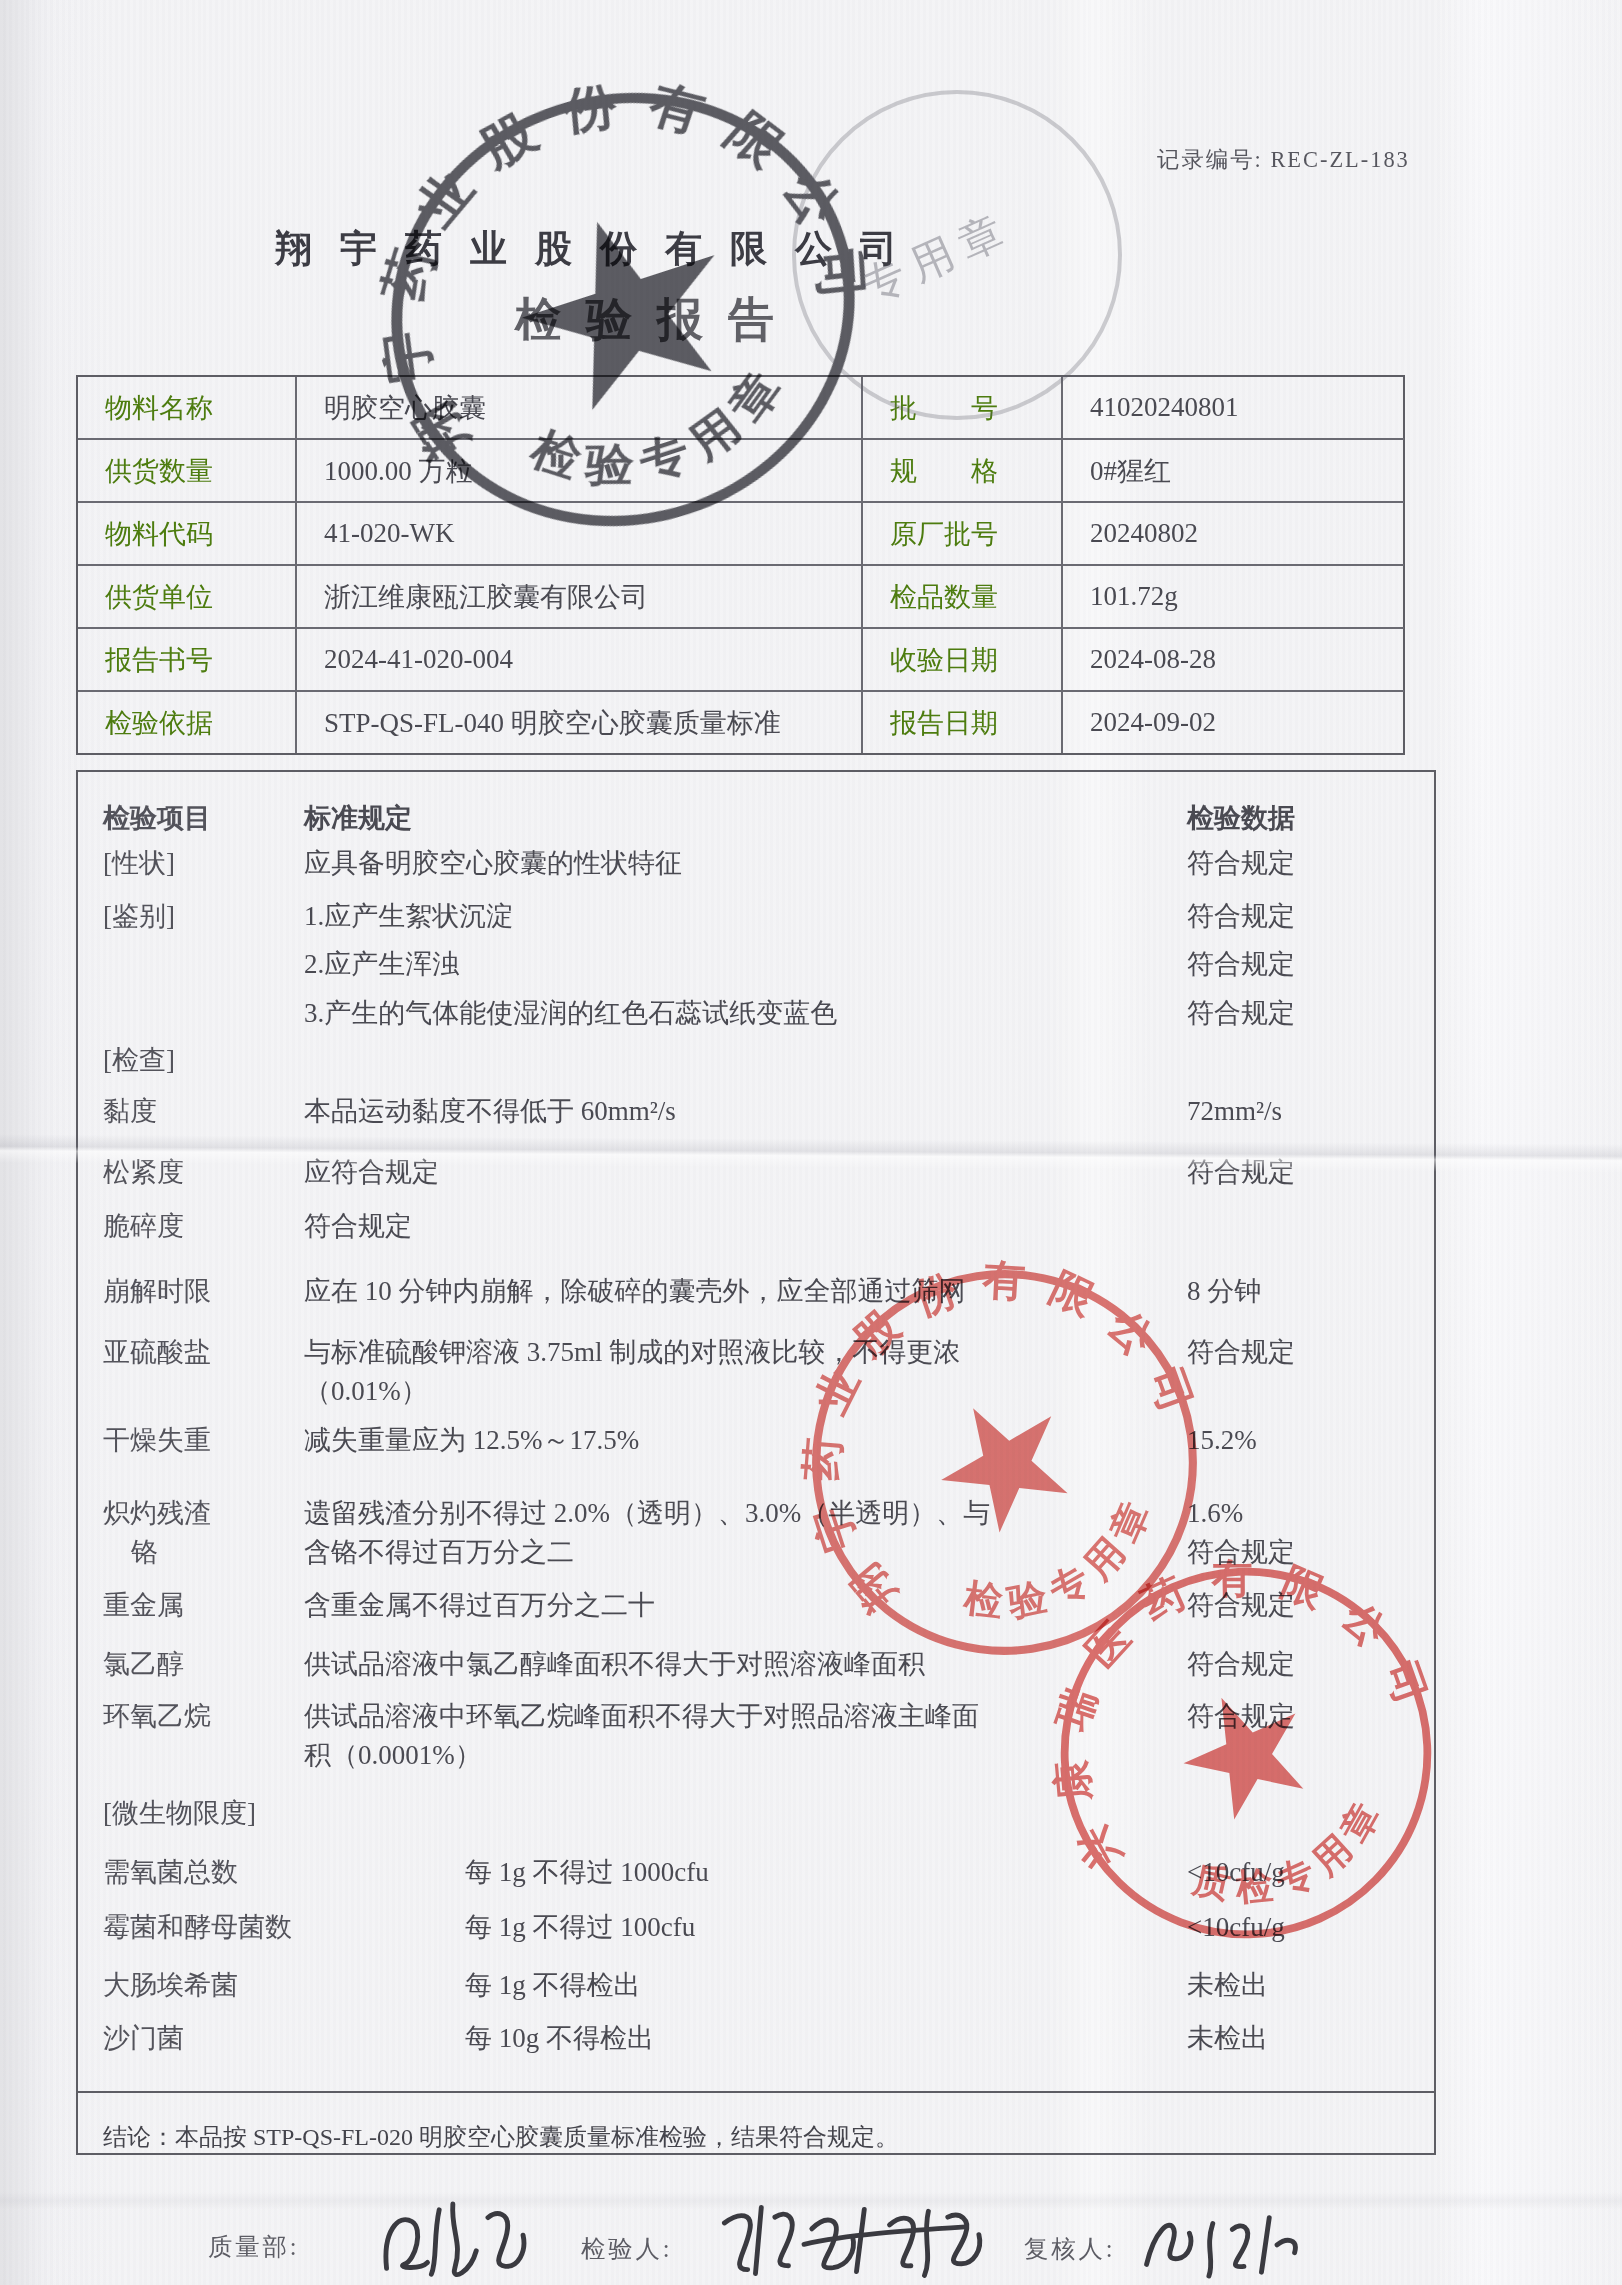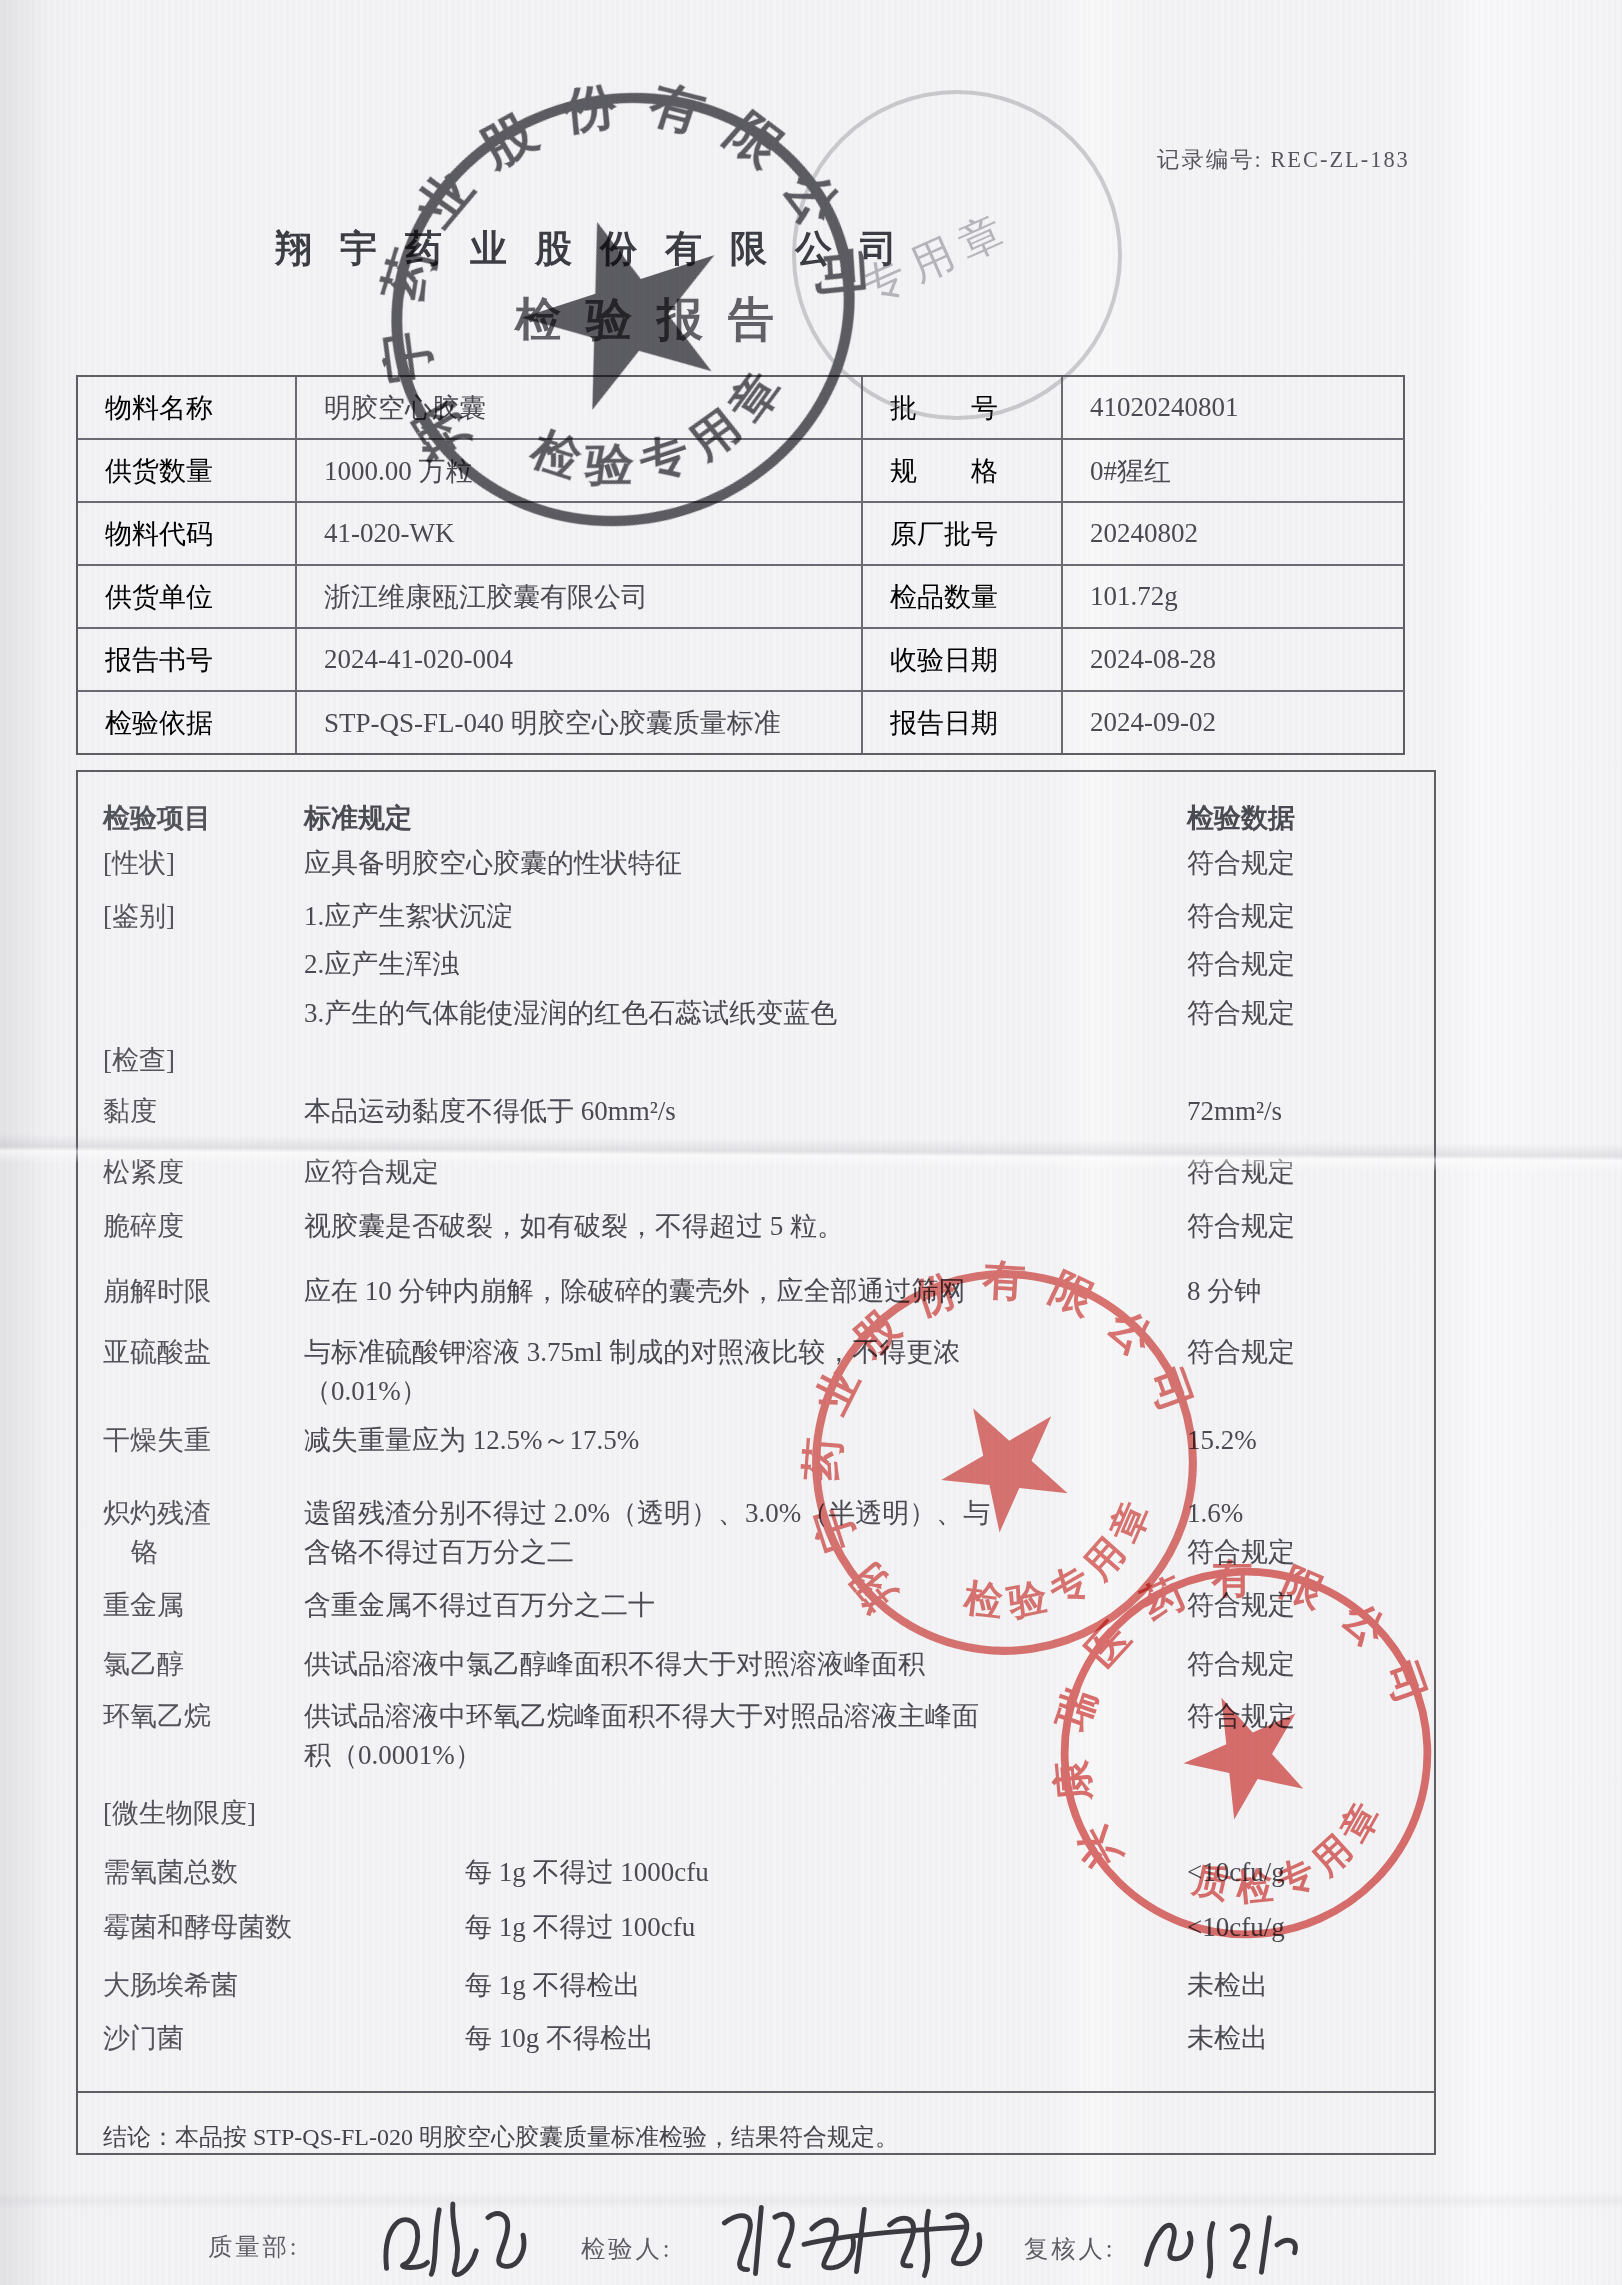"物料名称" .info-cell.lab { color: #000000 -> #4d7c0f }
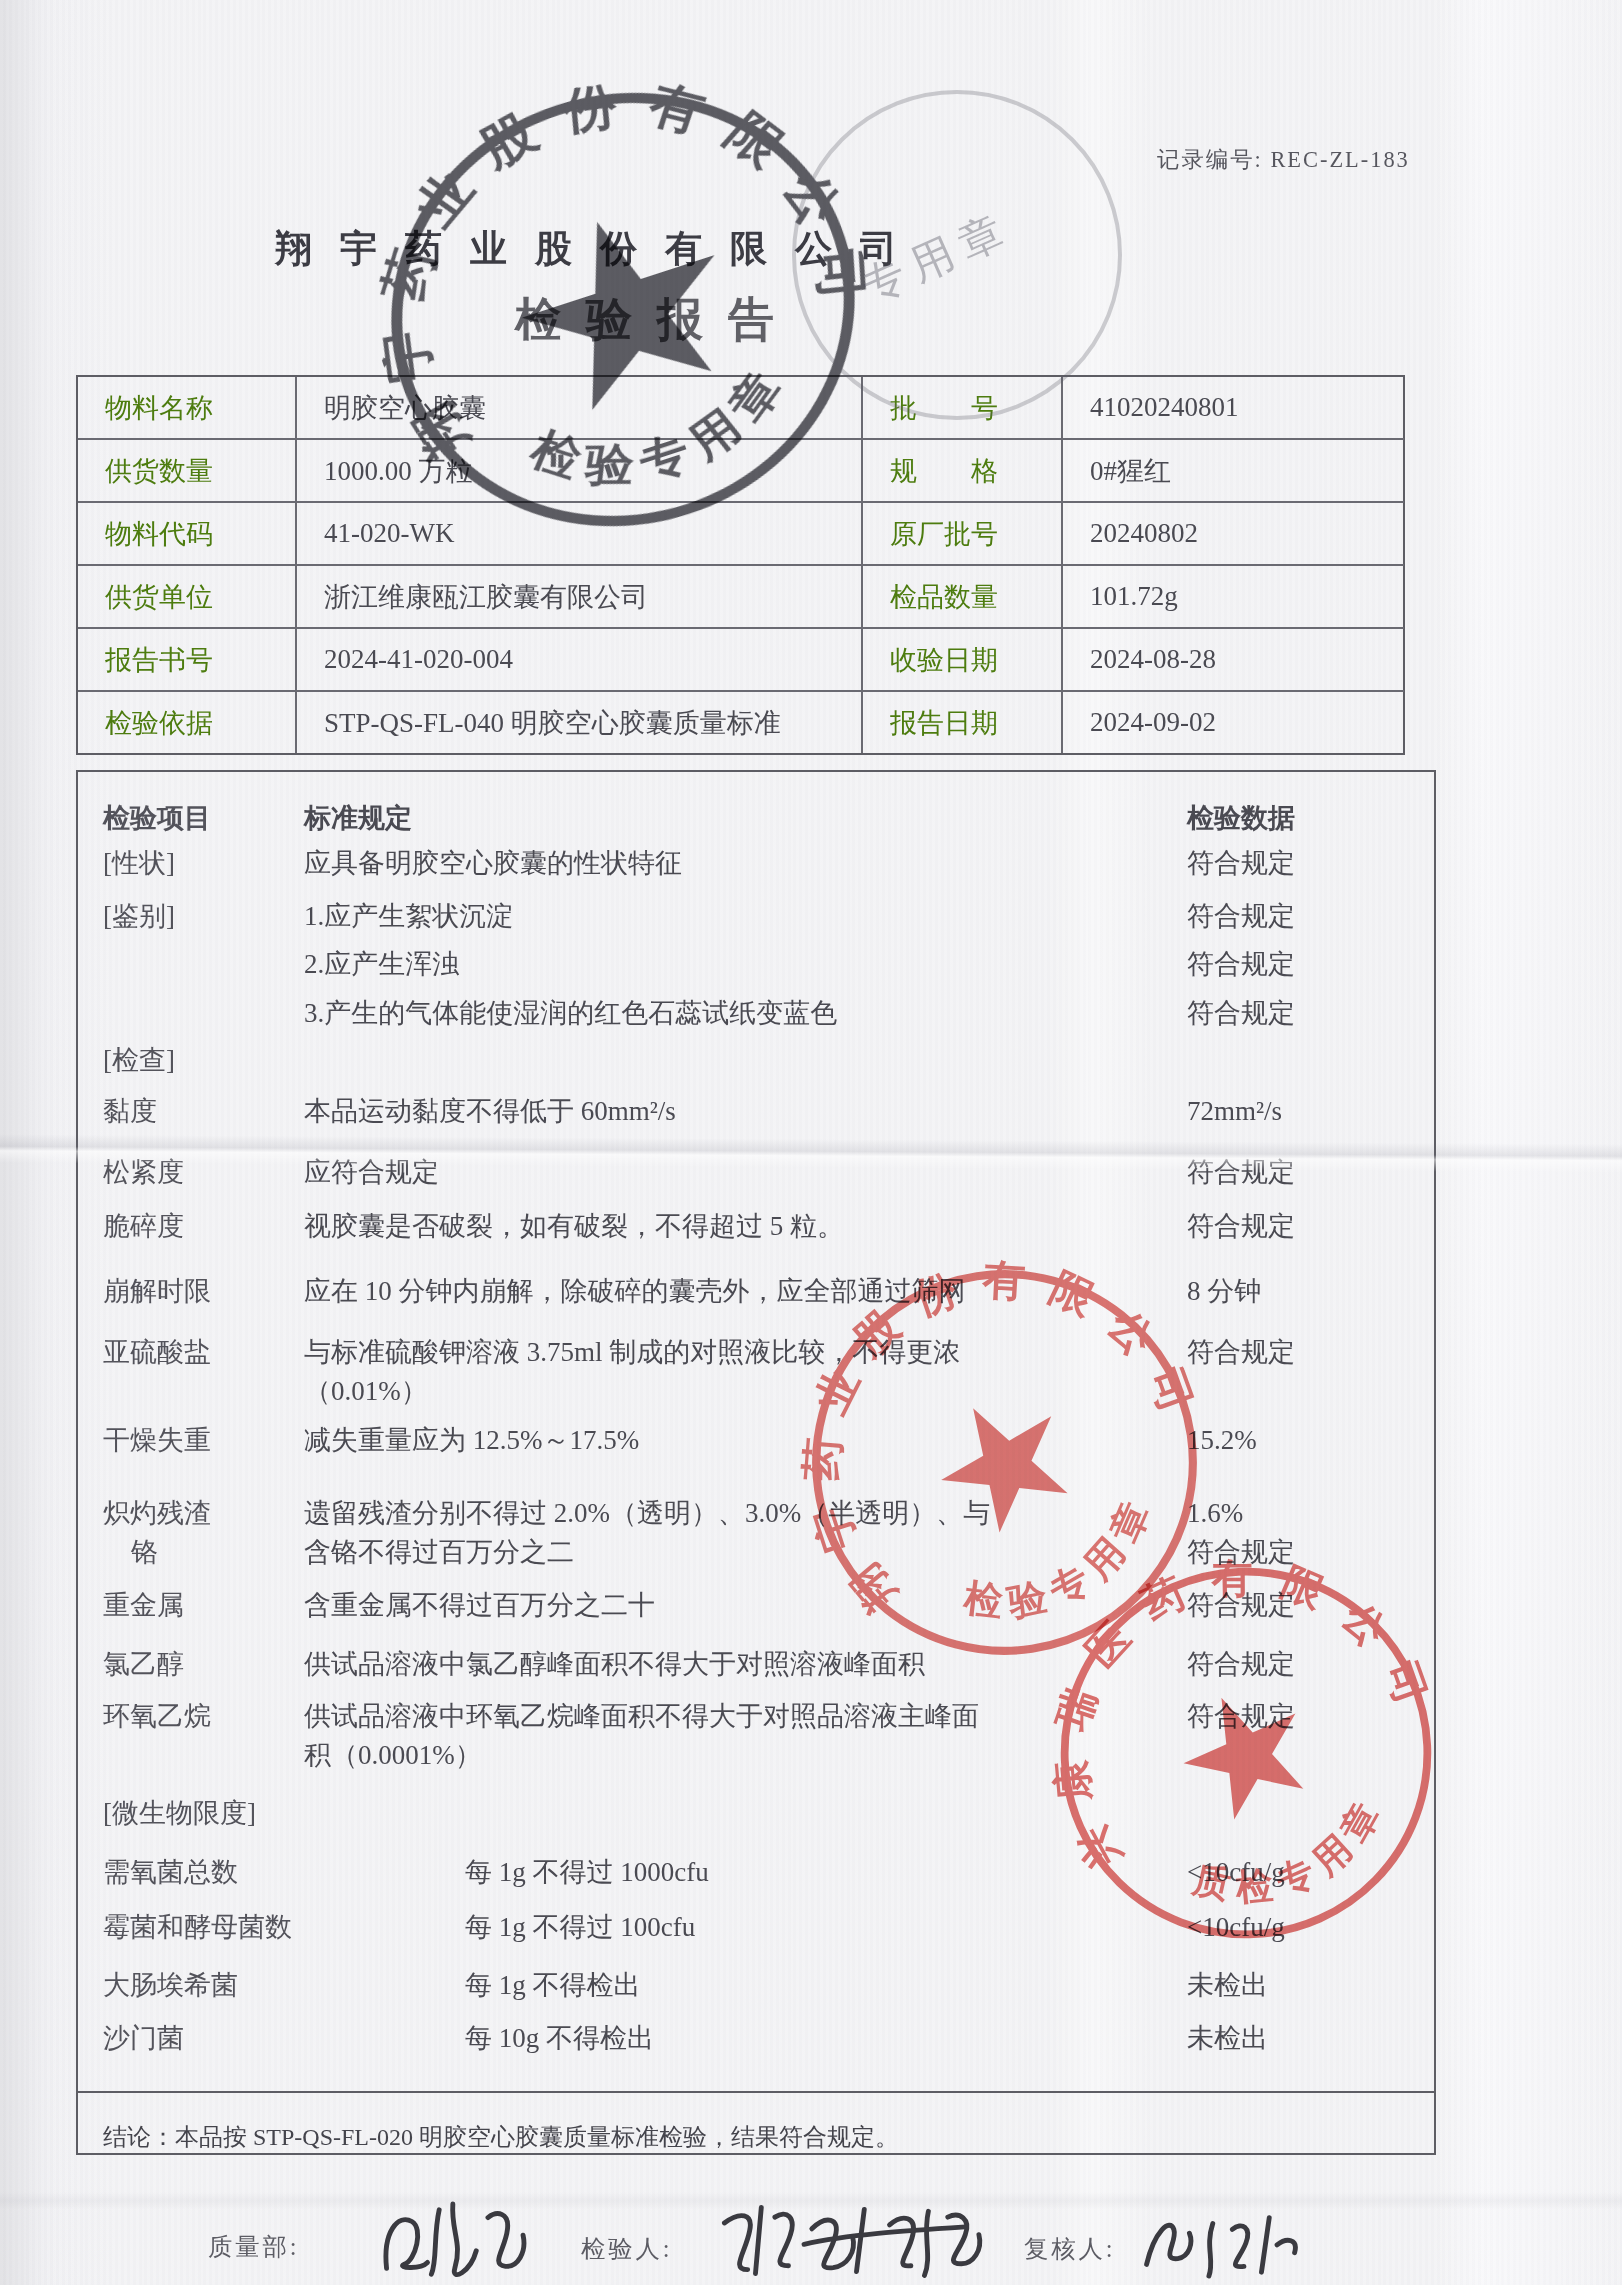"视胶囊是否破裂，如有破裂，不得超过 5 粒。" div.tstd { html: <div> <div>视胶囊是否破裂，如有破裂，不得超过 5 粒。</div> </div> -> none }
